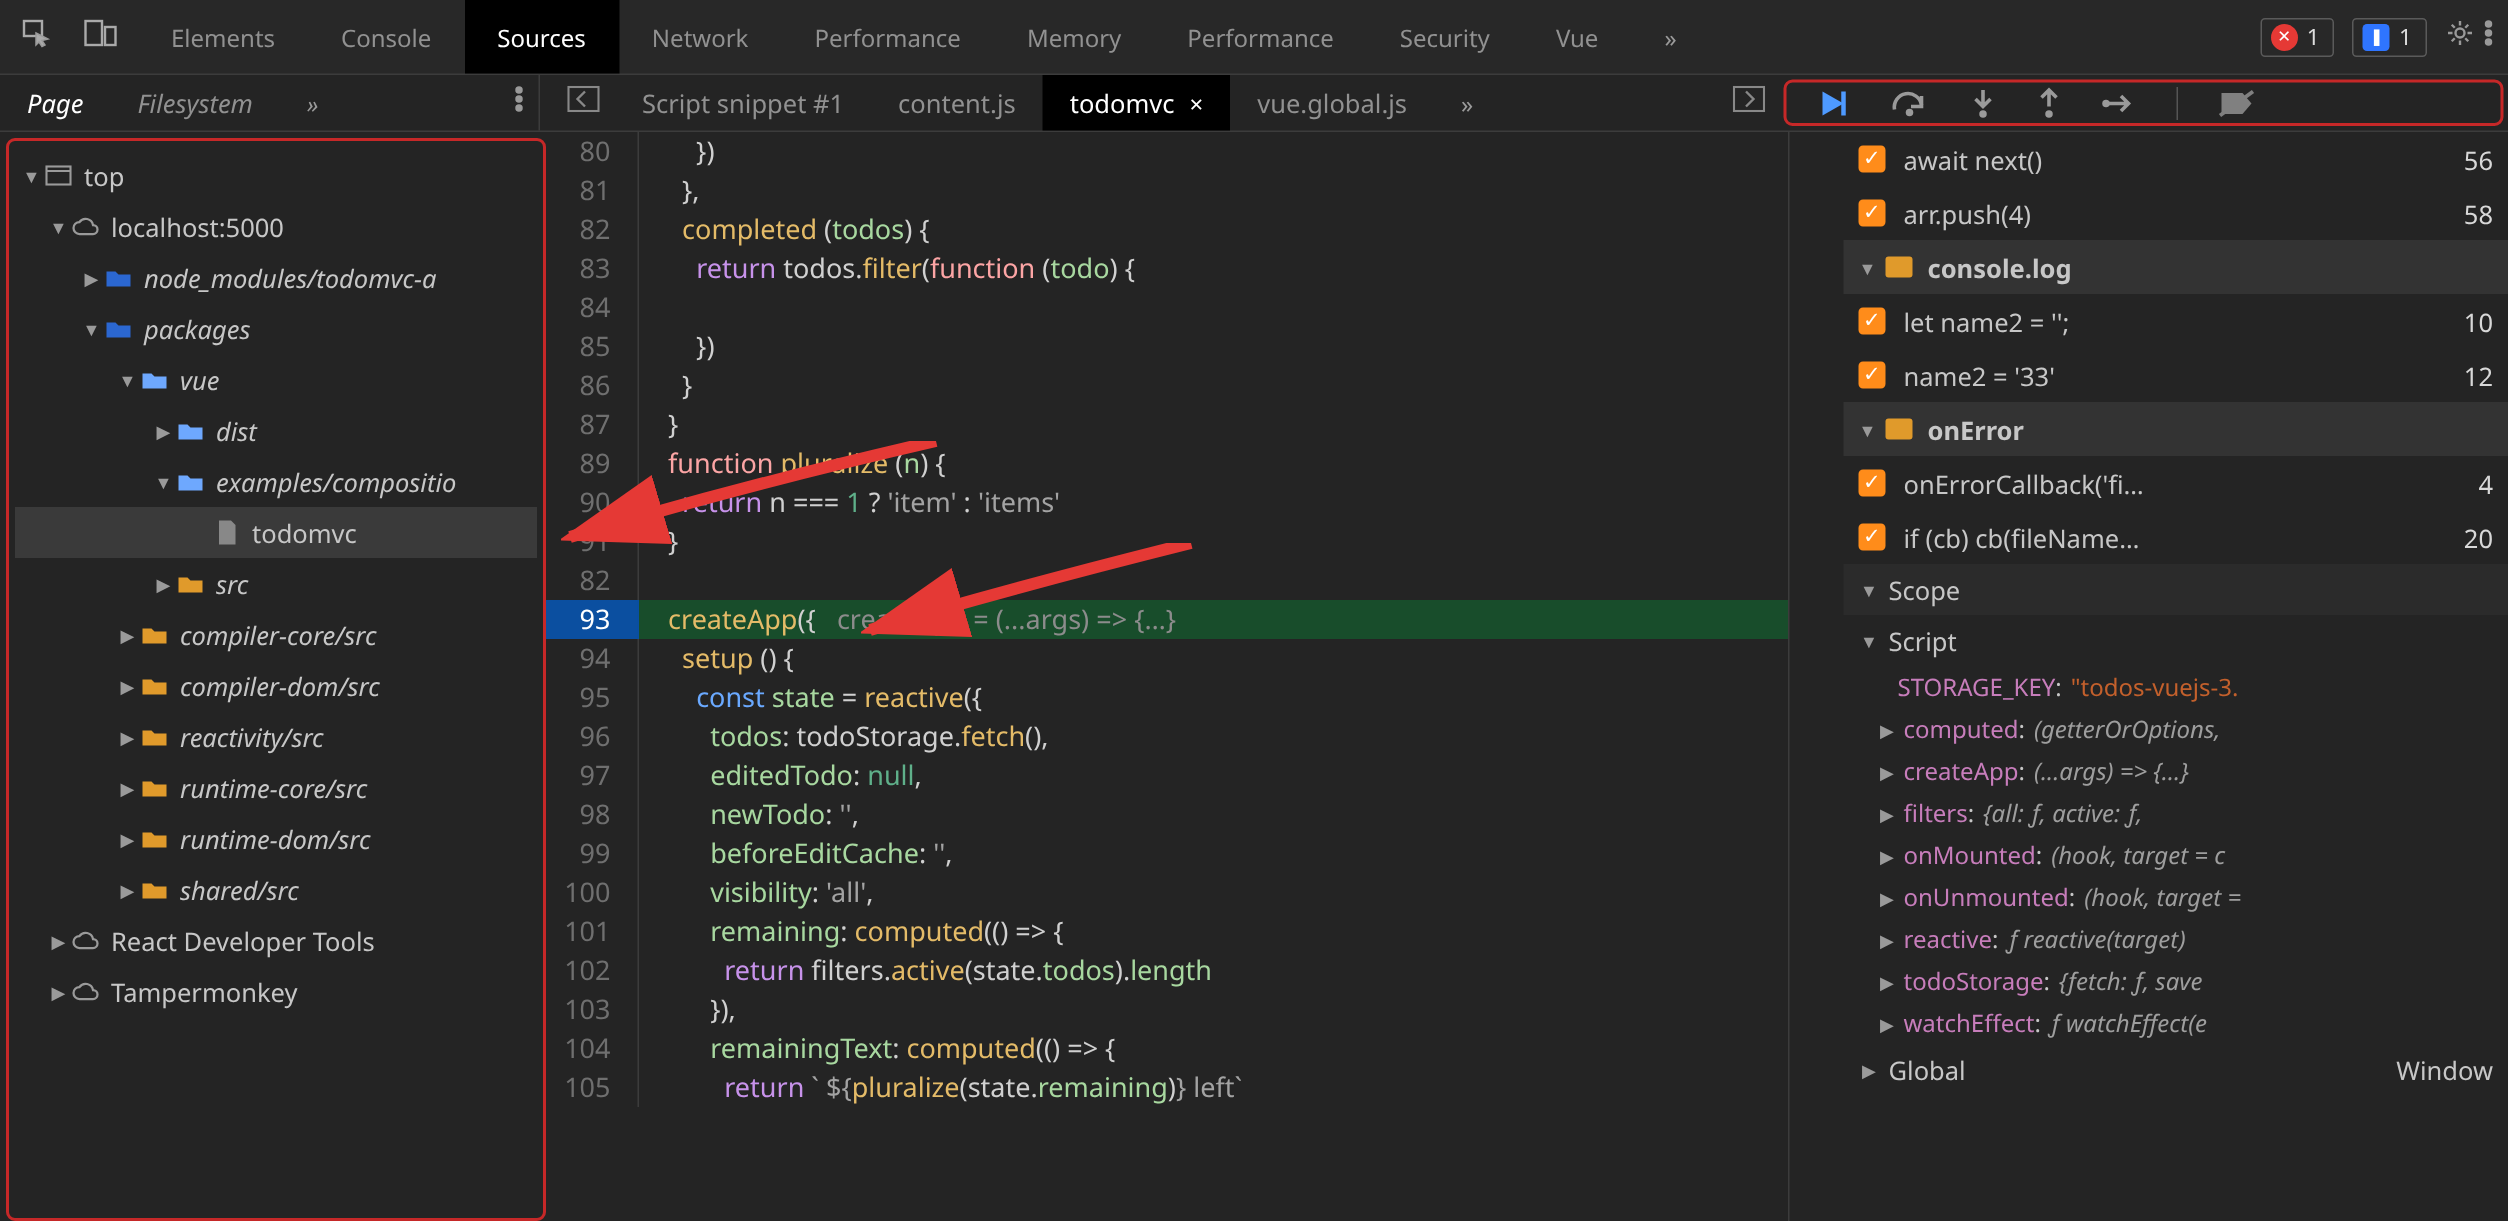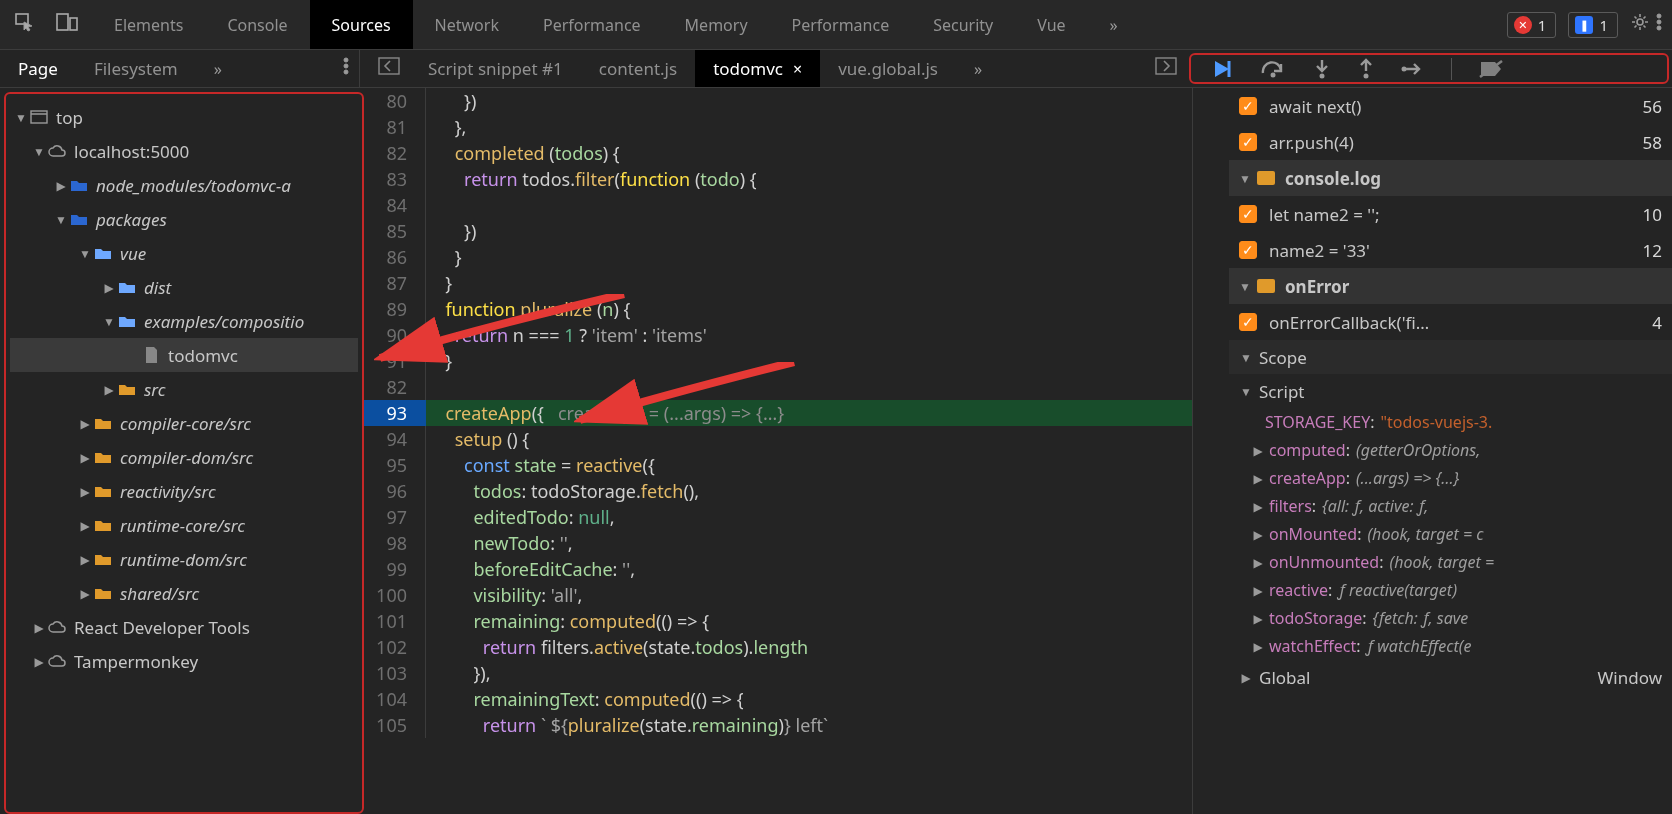"Page" .nav-pane-tabs { font-style: none -> italic }
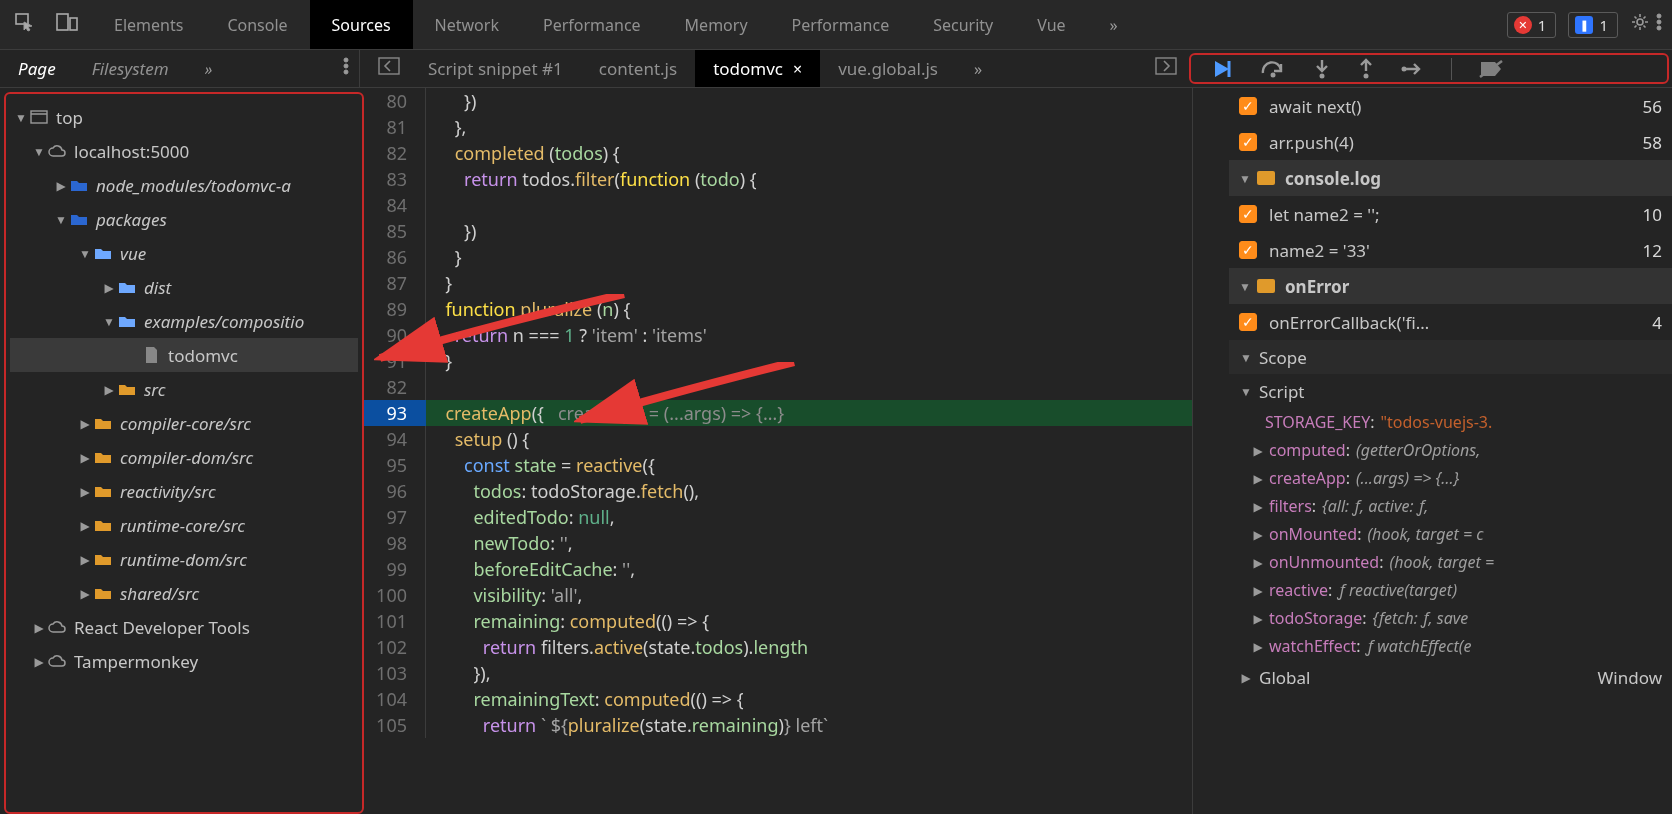"function" .k-fn { color: #fde047 -> #fca5a5 }
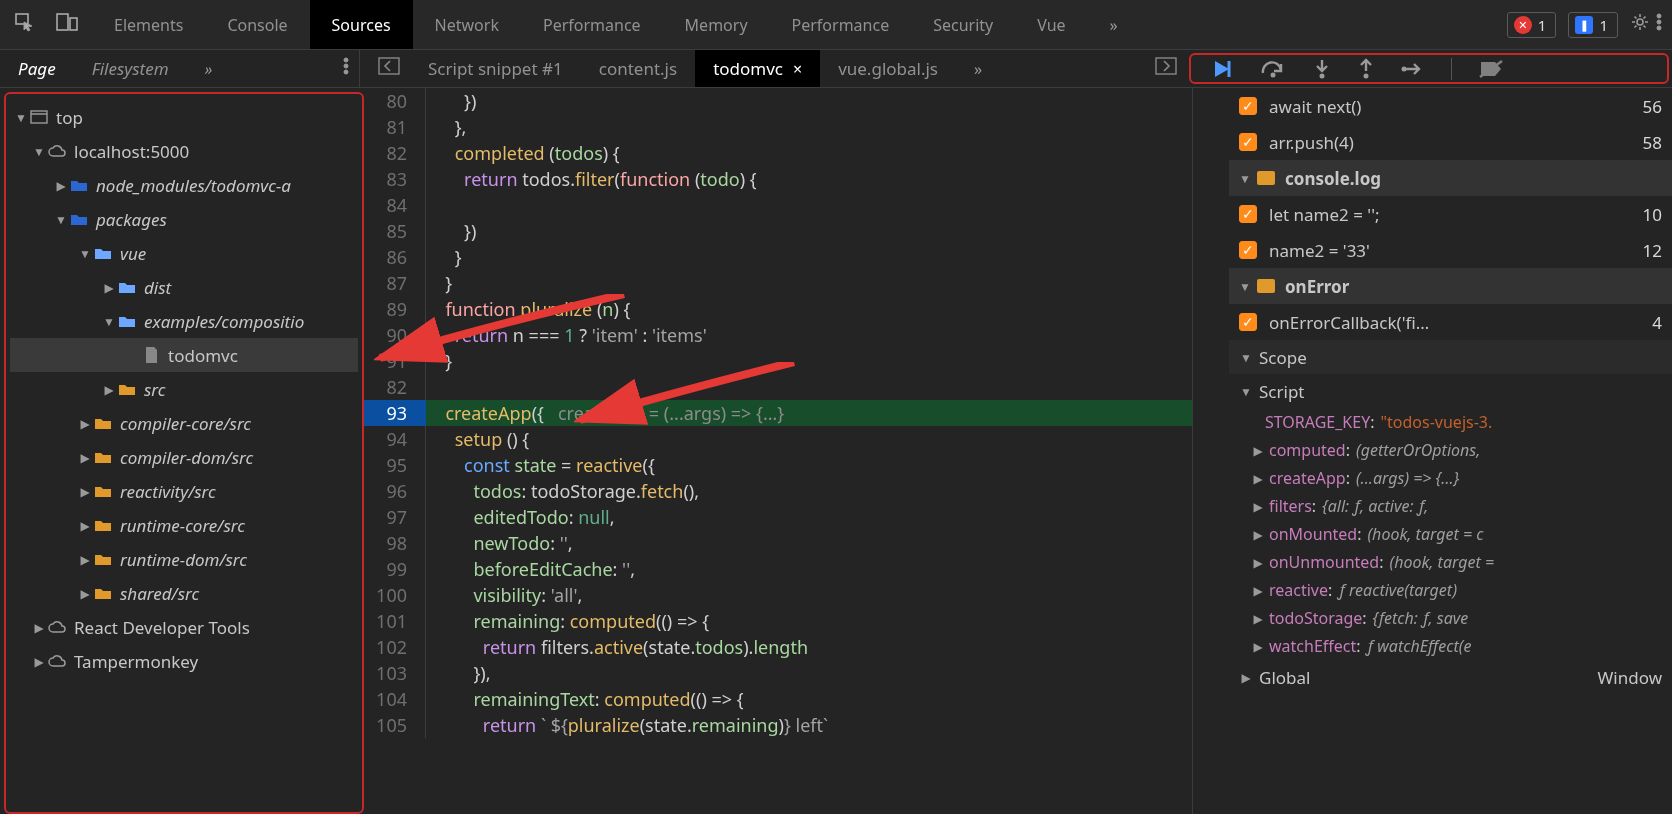"if (cb) cb(fileName…" div.bp-row { html: none -> <div> <input> <span>if (cb) cb(fileName…</span> <span>20</span> </div> }
